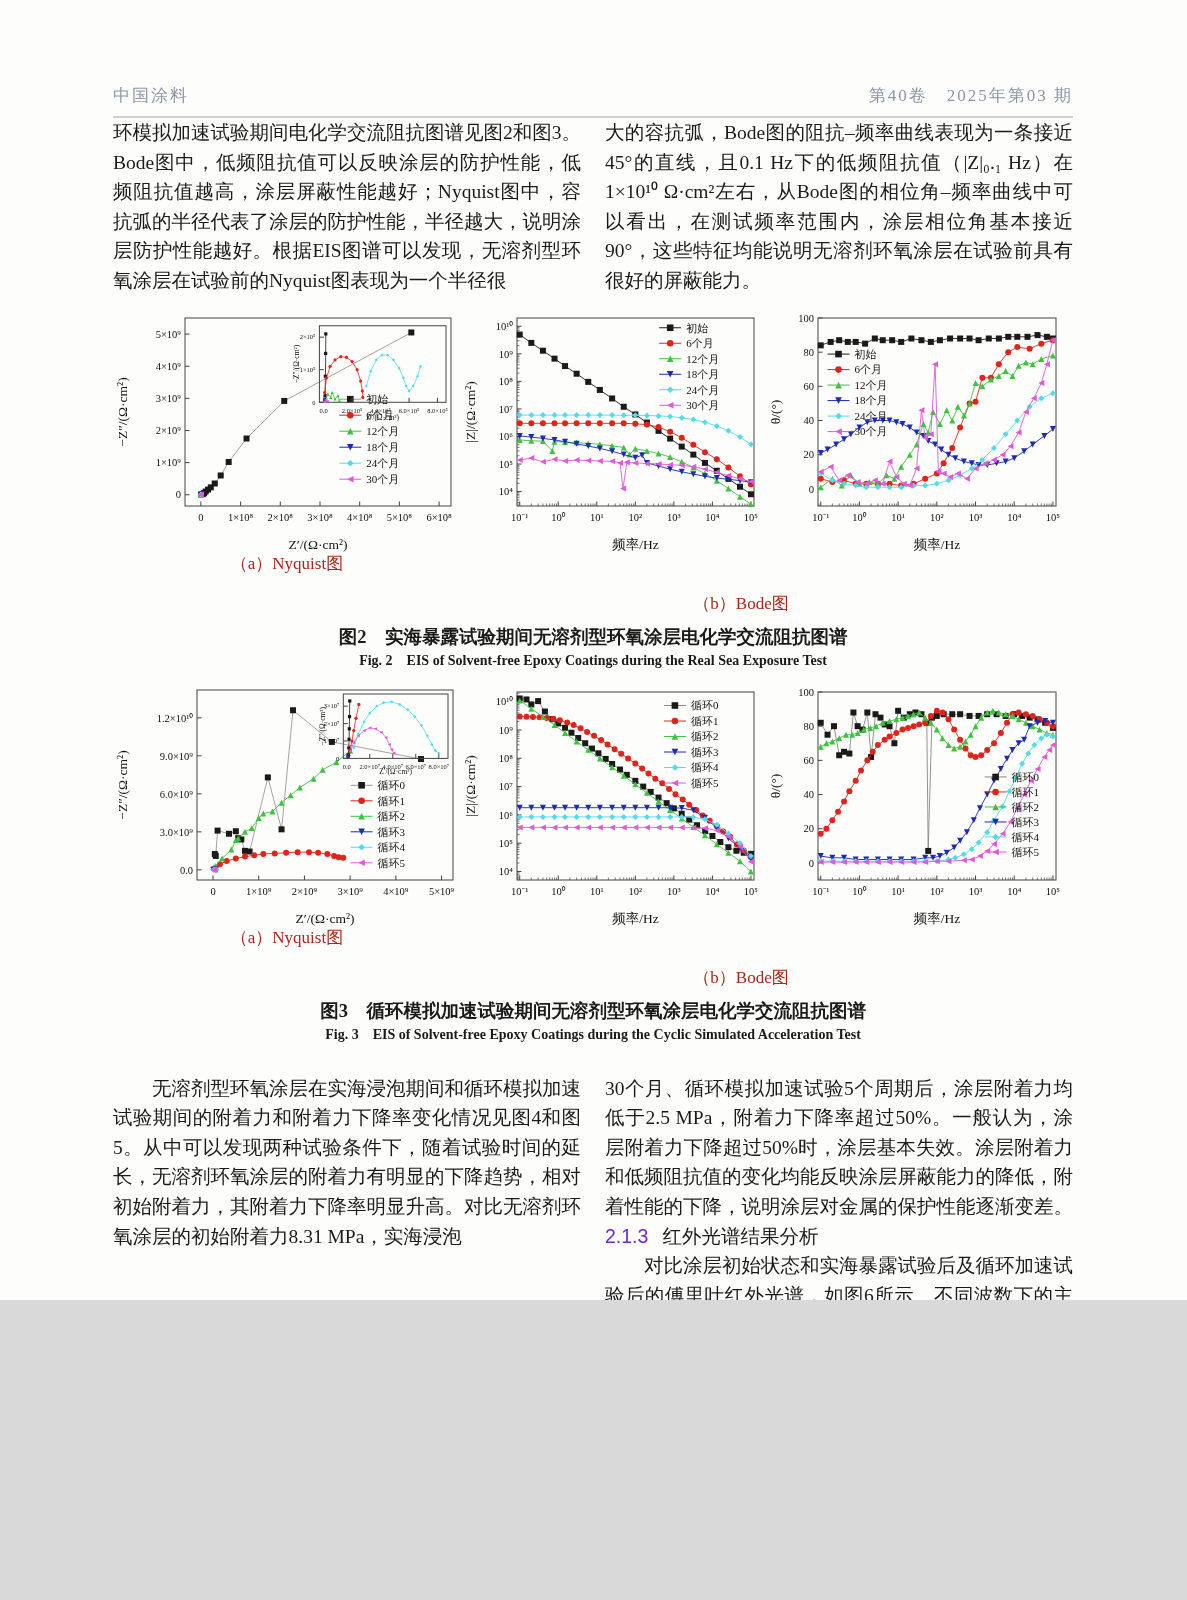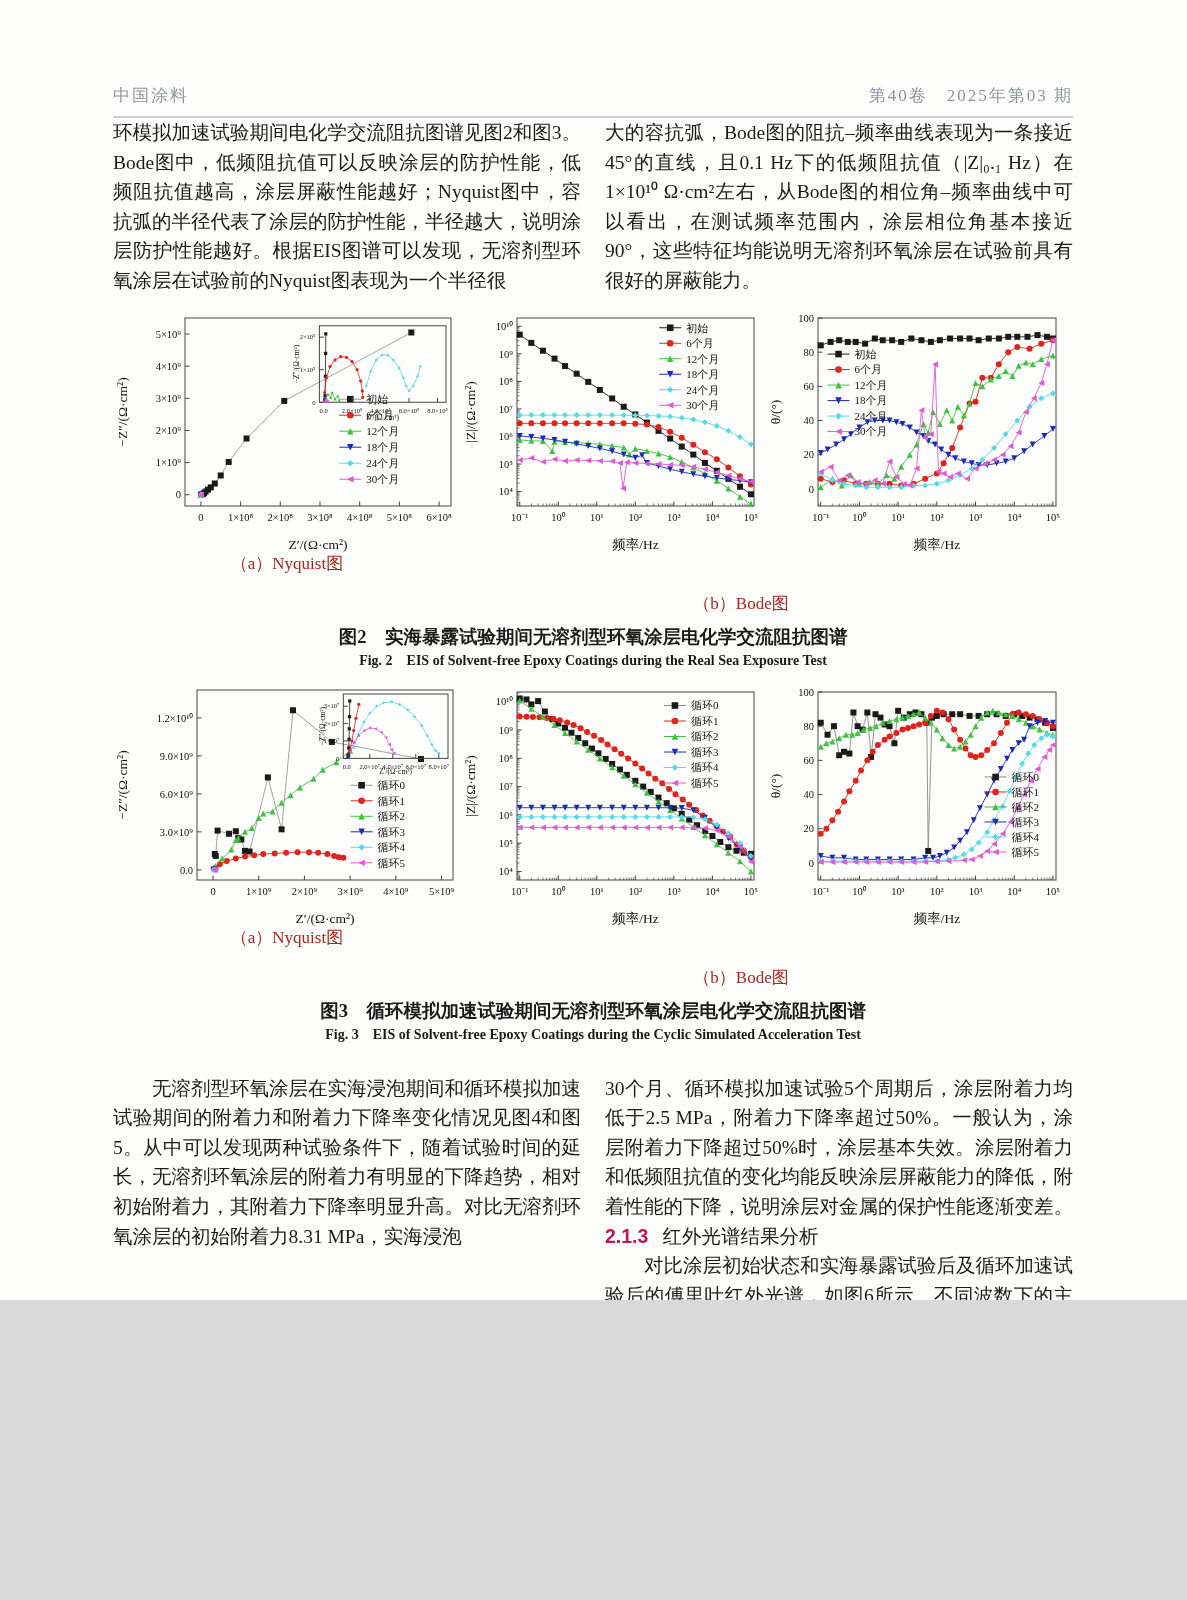"2.1.3" .secnum { color: #be185d -> #6d28d9; font-weight: bold -> normal }
